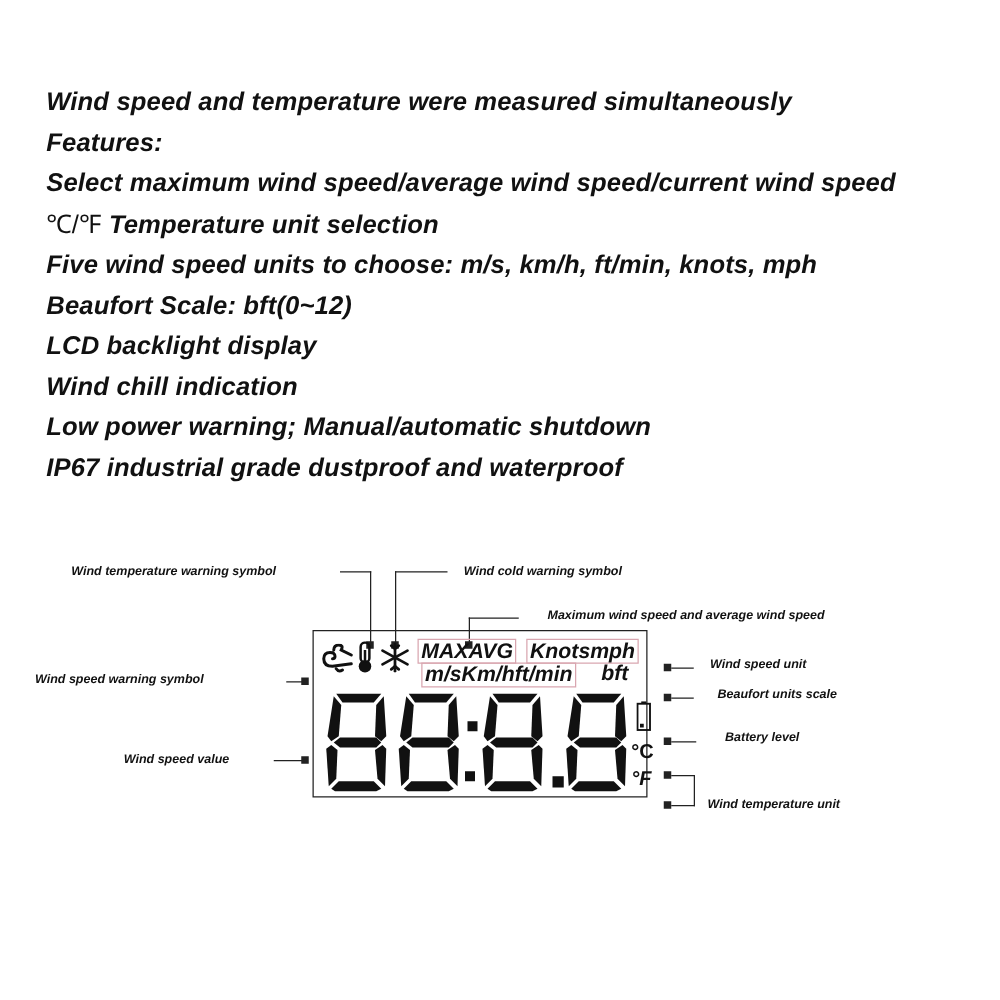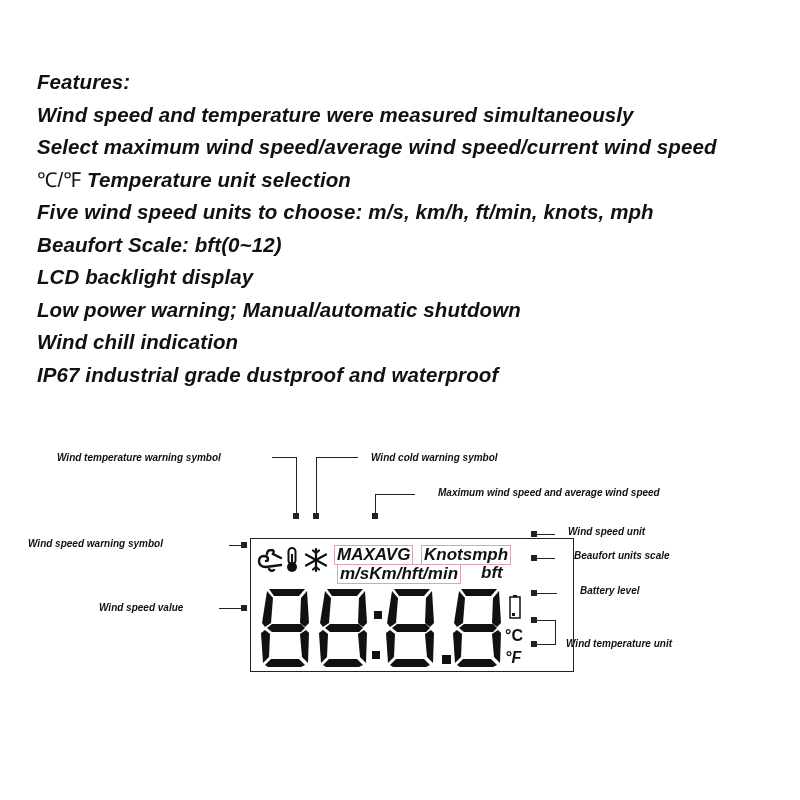"Features:" div.feat-line { order: before "Wind speed and temperature were" -> after "Wind speed and temperature were" }
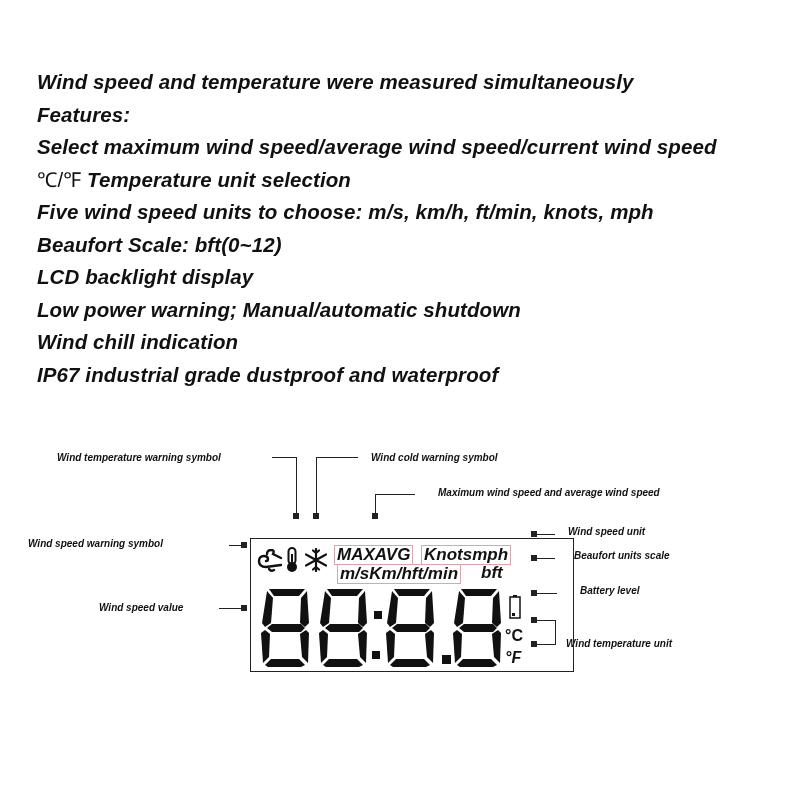"Low power warning; Manual/automatic" div.feat-line { order: before "Wind chill indication" -> after "Wind chill indication" }
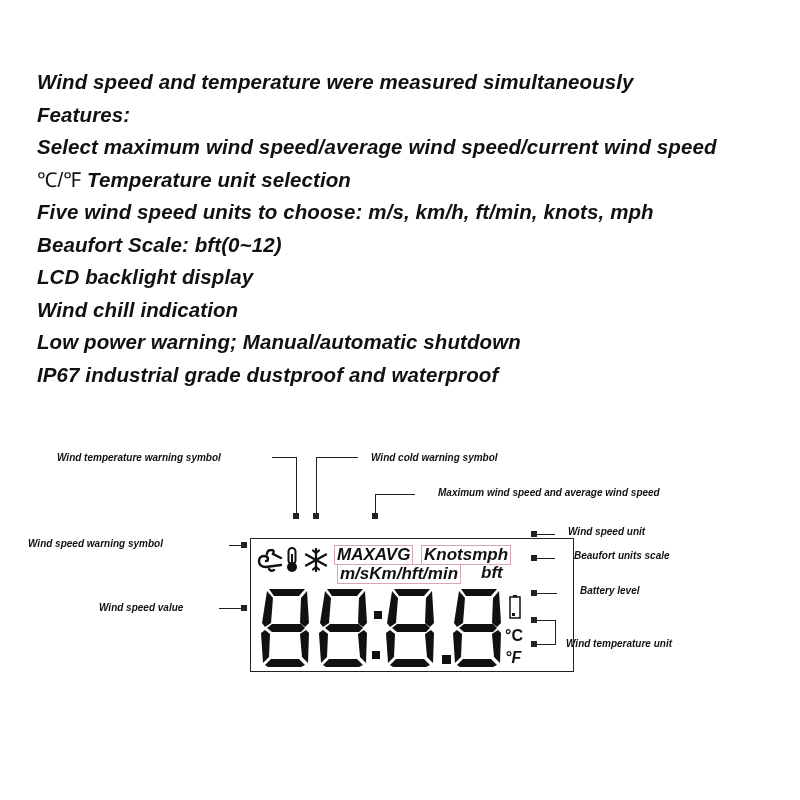"MAXAVG" .lcd { top: 538px -> 504px; width: 324px -> 268px }
